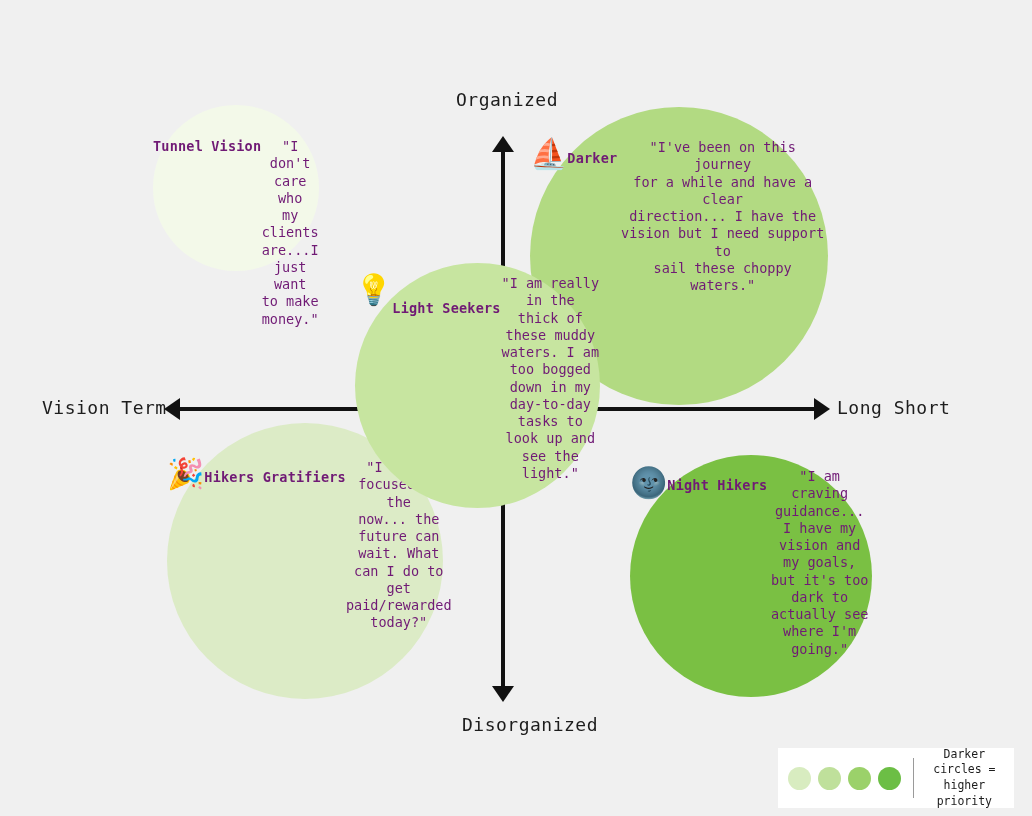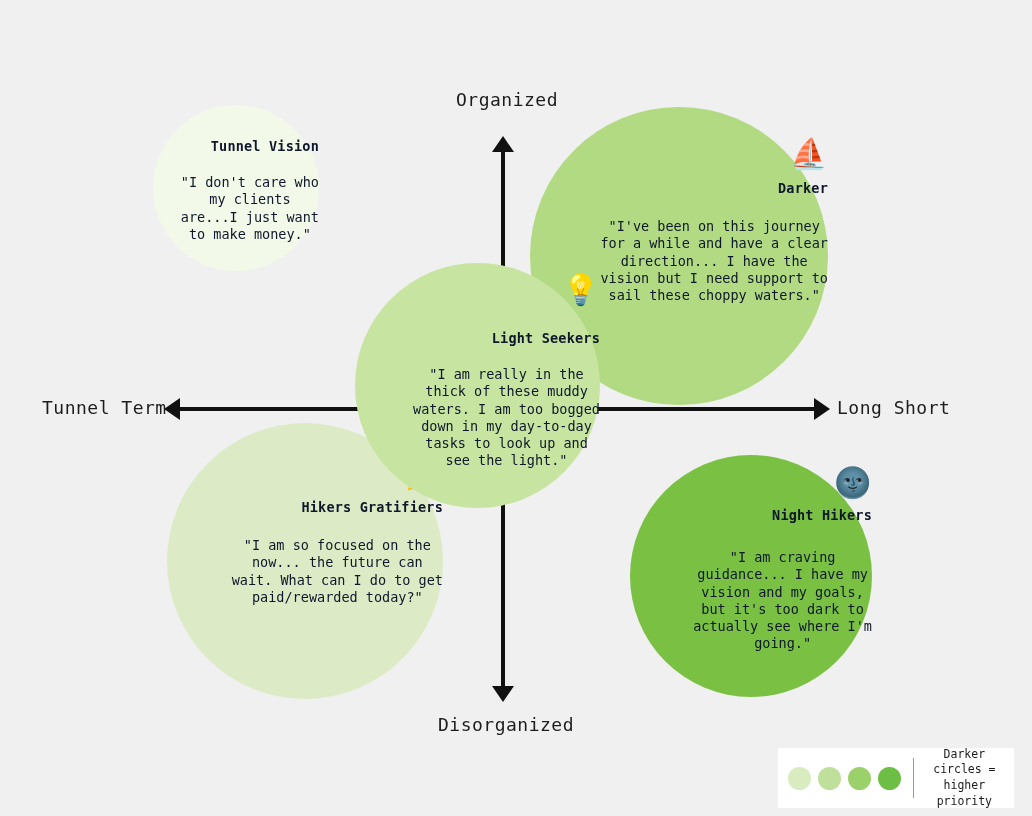"Tunnel Vision" .bubble { align-items: flex-end -> flex-start; color: #0f172a -> #701a75; flex-direction: column -> row }
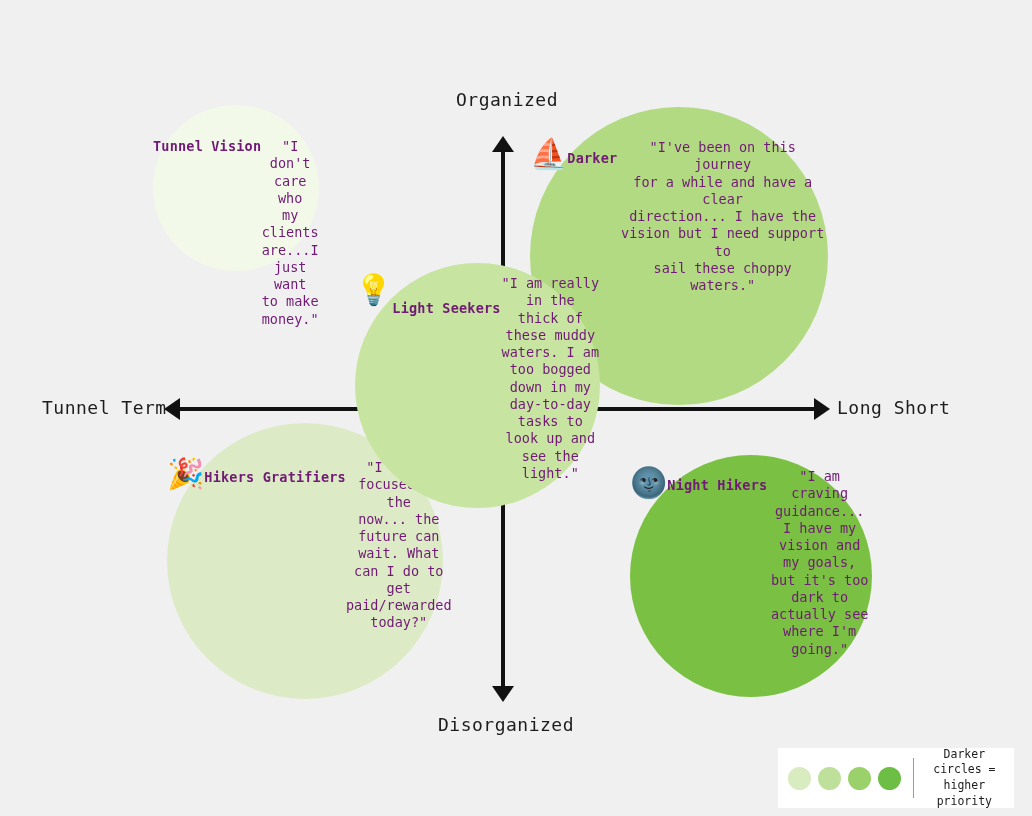"Tunnel Term" div.axis-label { text: Tunnel -> Vision }
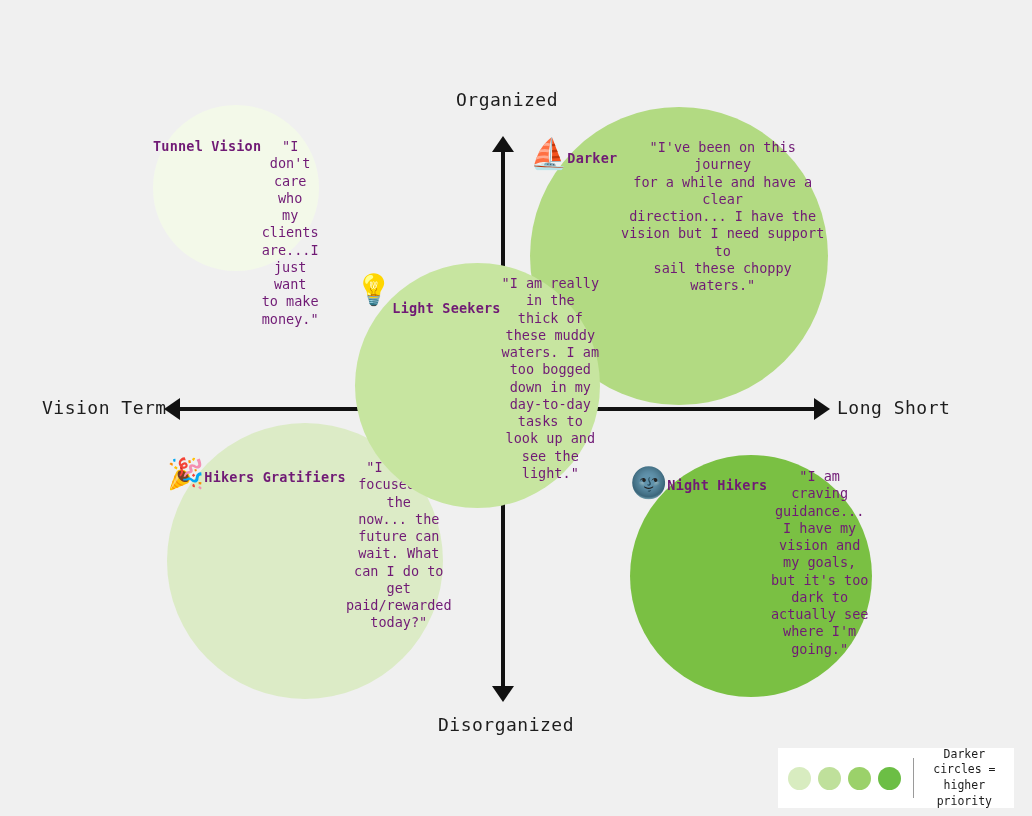"Disorganized" .lbl-bottom { left: 438px -> 462px }
